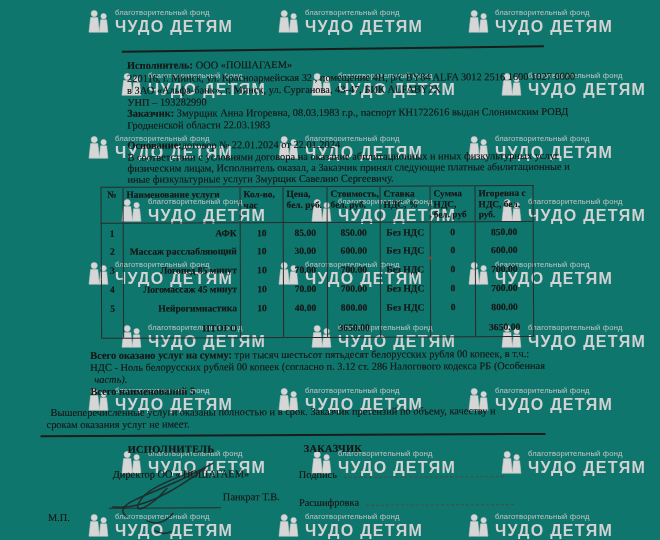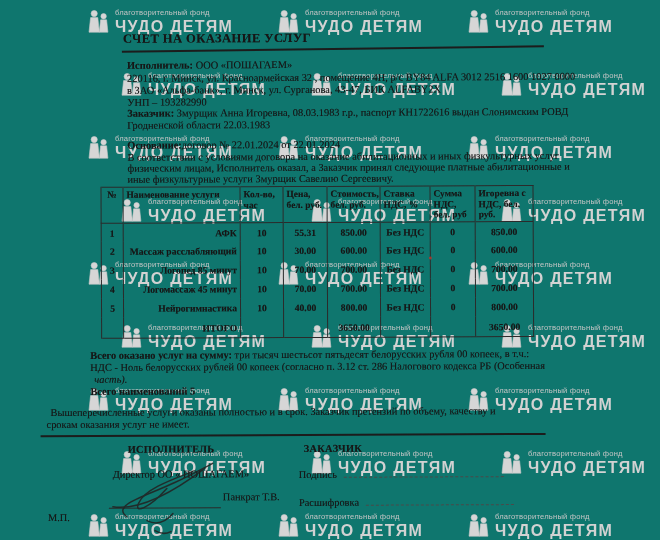"СЧЕТ НА ОКАЗАНИЕ УСЛУГ" div { html: <div>СЧЕТ НА ОКАЗАНИЕ УСЛУГ</div> -> none }
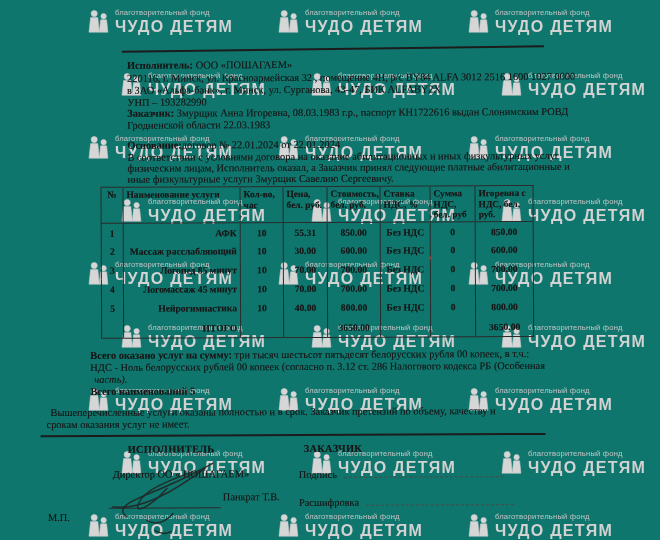"55.31" td.c { text: 55.31 -> 85.00 }
